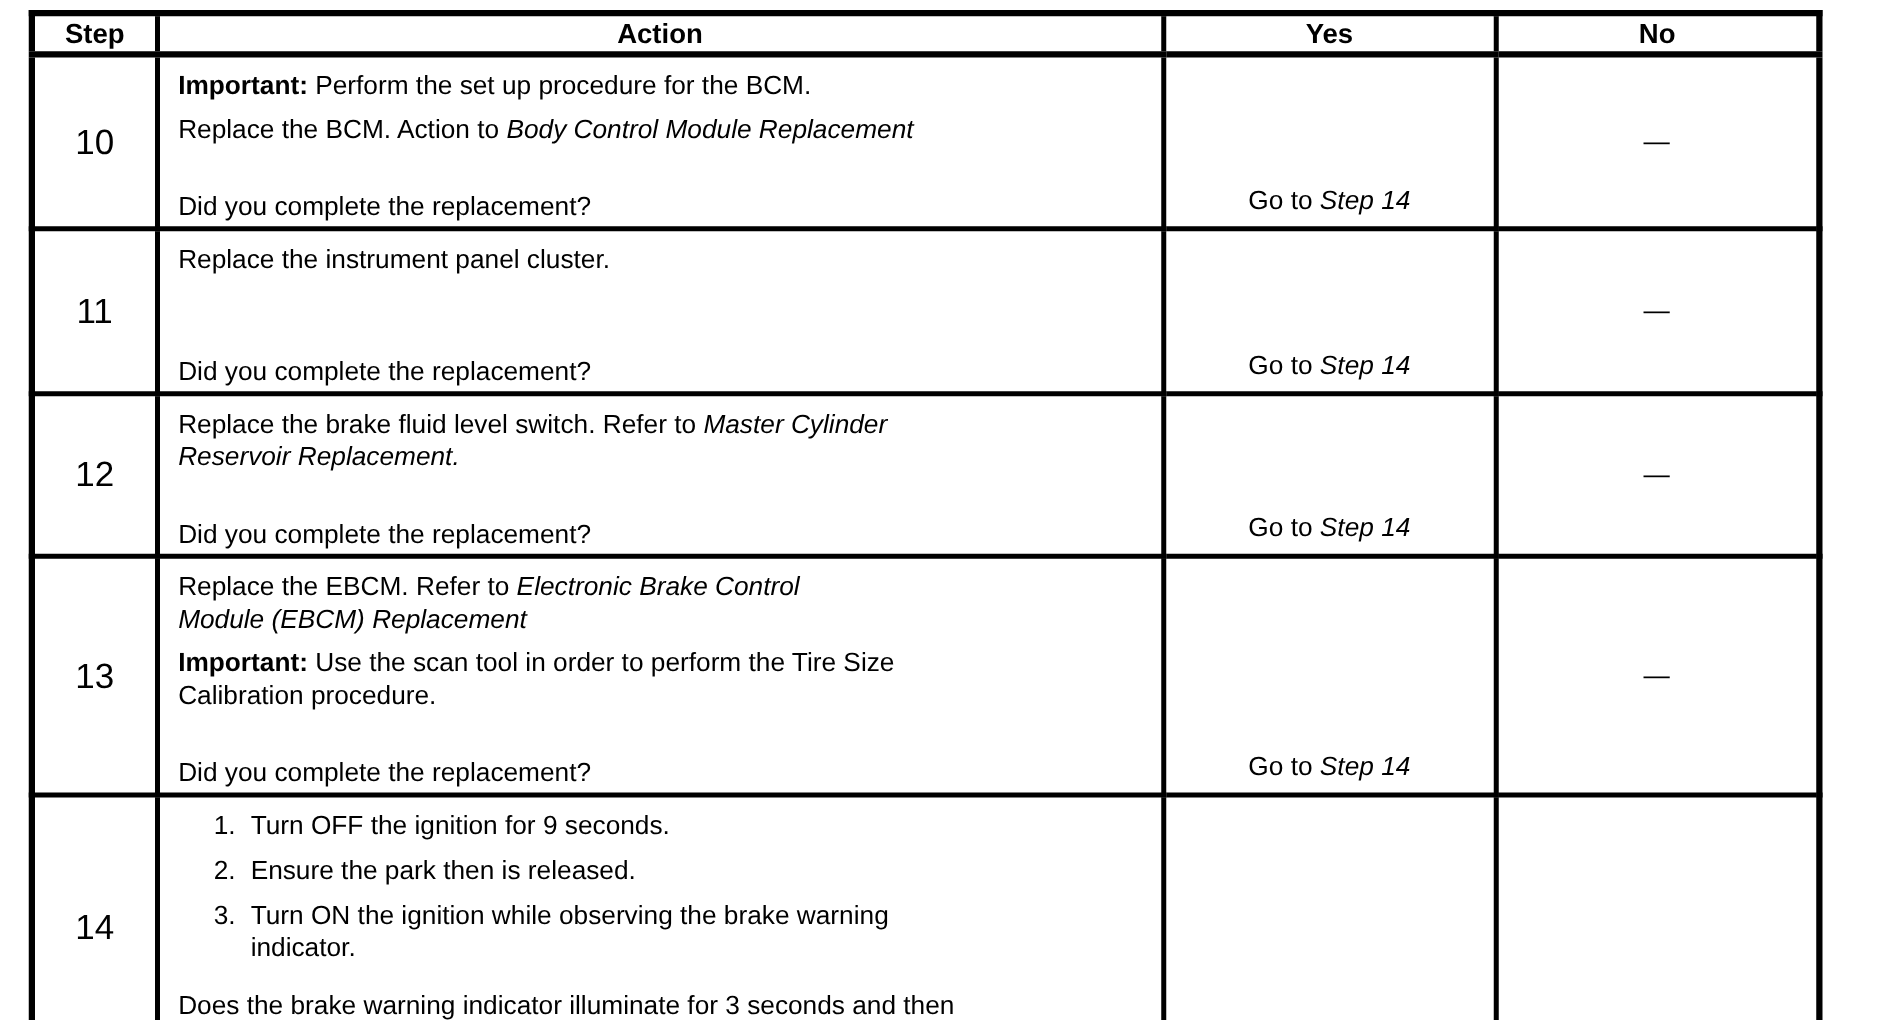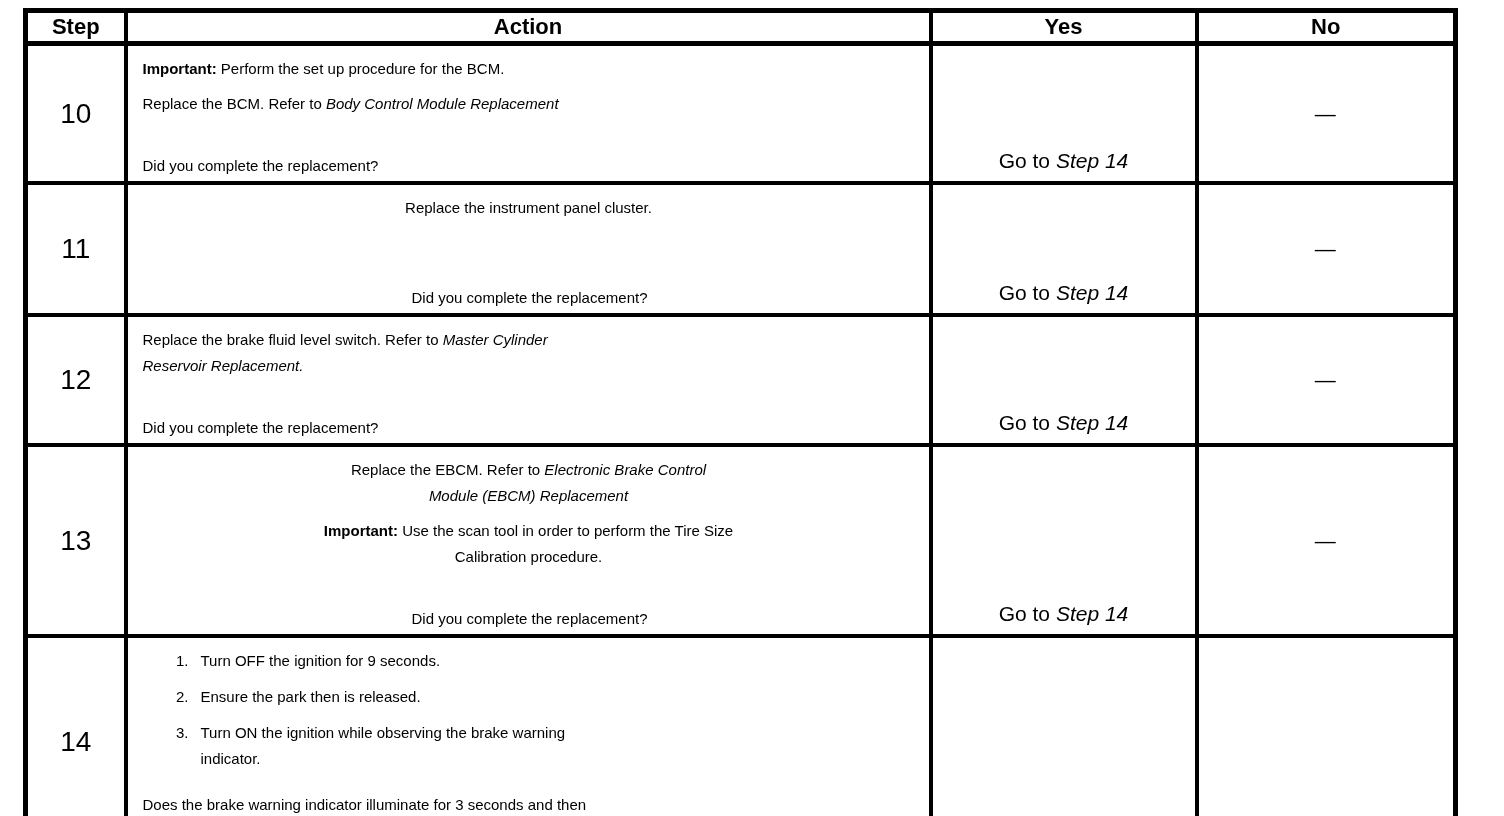"Important: Perform the set up" td.action-cell { font-size: 15px -> 21px }
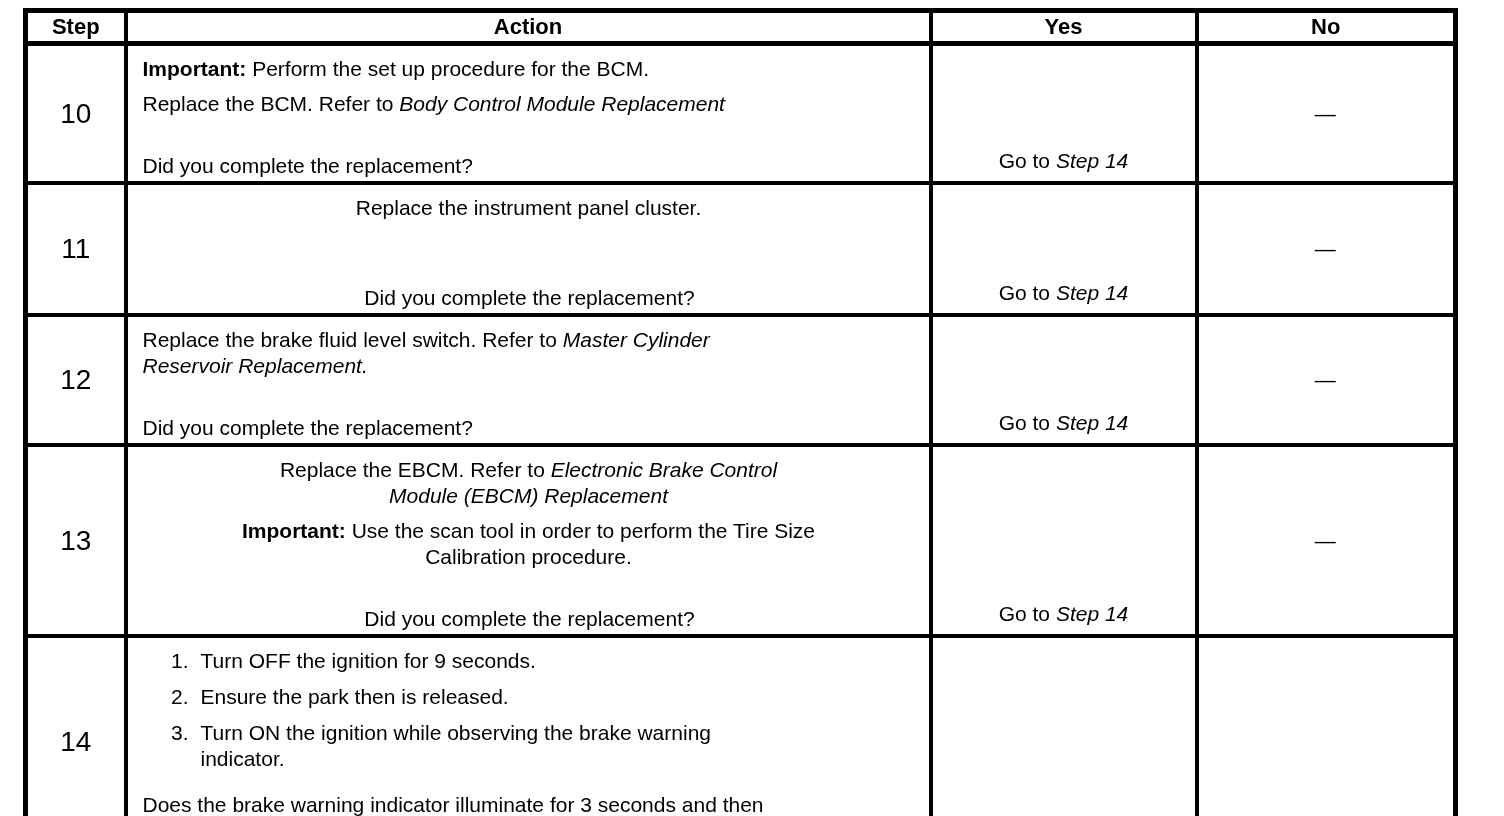"Replace the BCM. Refer to" span { text: Refer -> Action }
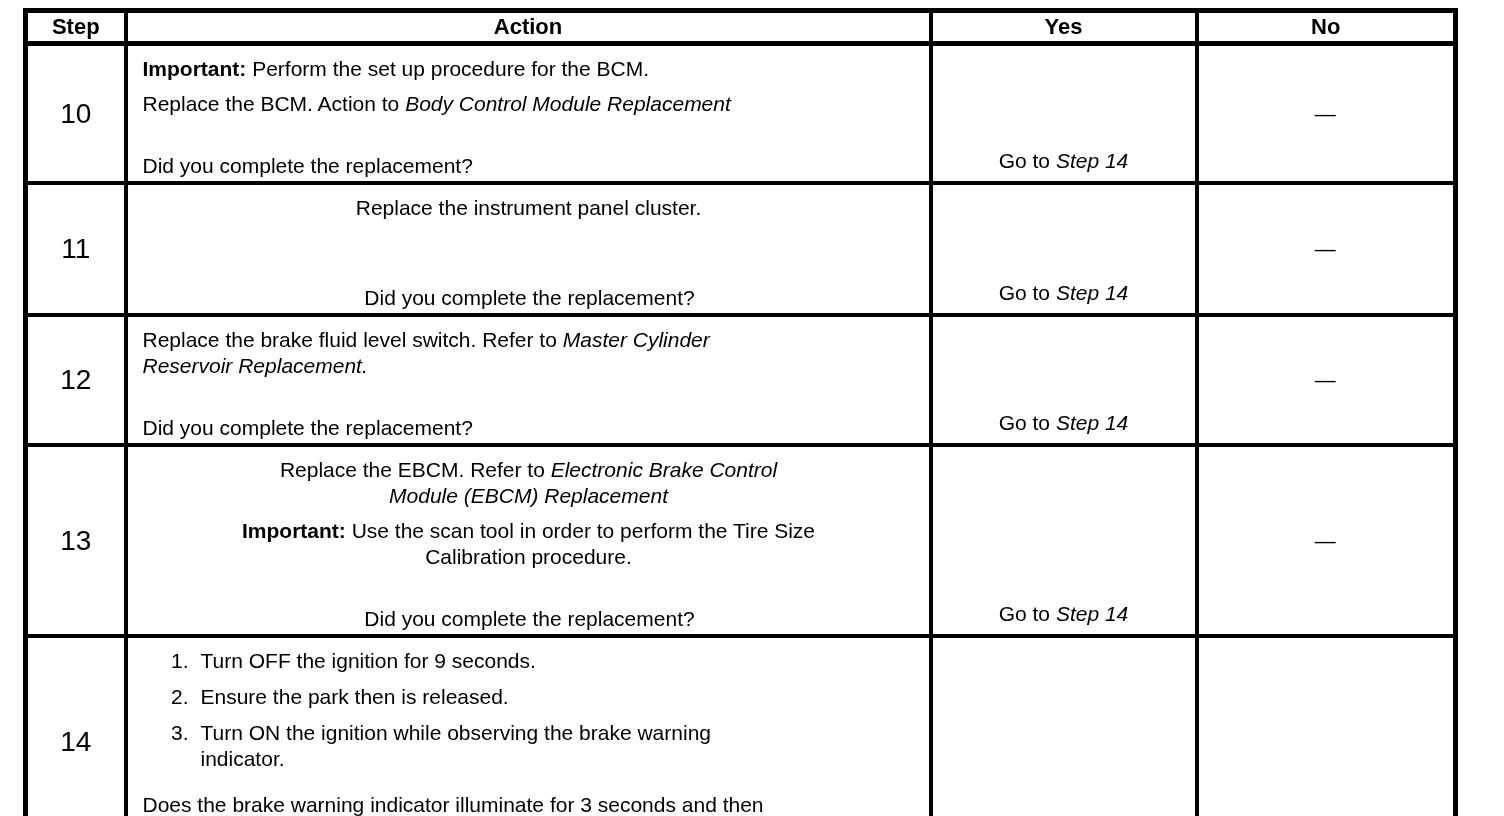"Replace the instrument panel cluster." tr.r11 td { text-align: center -> none }
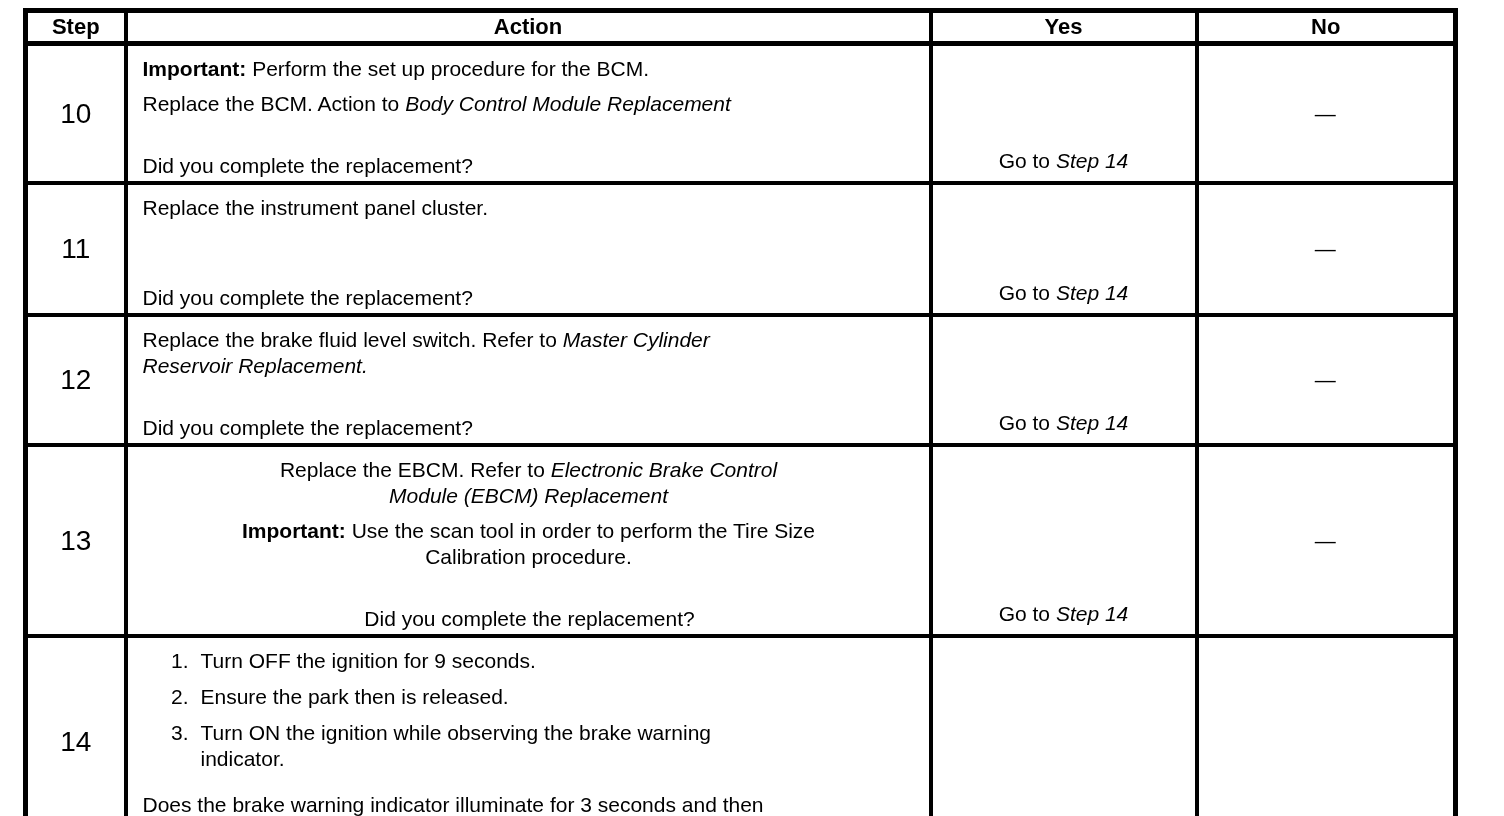"Replace the EBCM. Refer to" tr.r13 td { text-align: center -> none }
